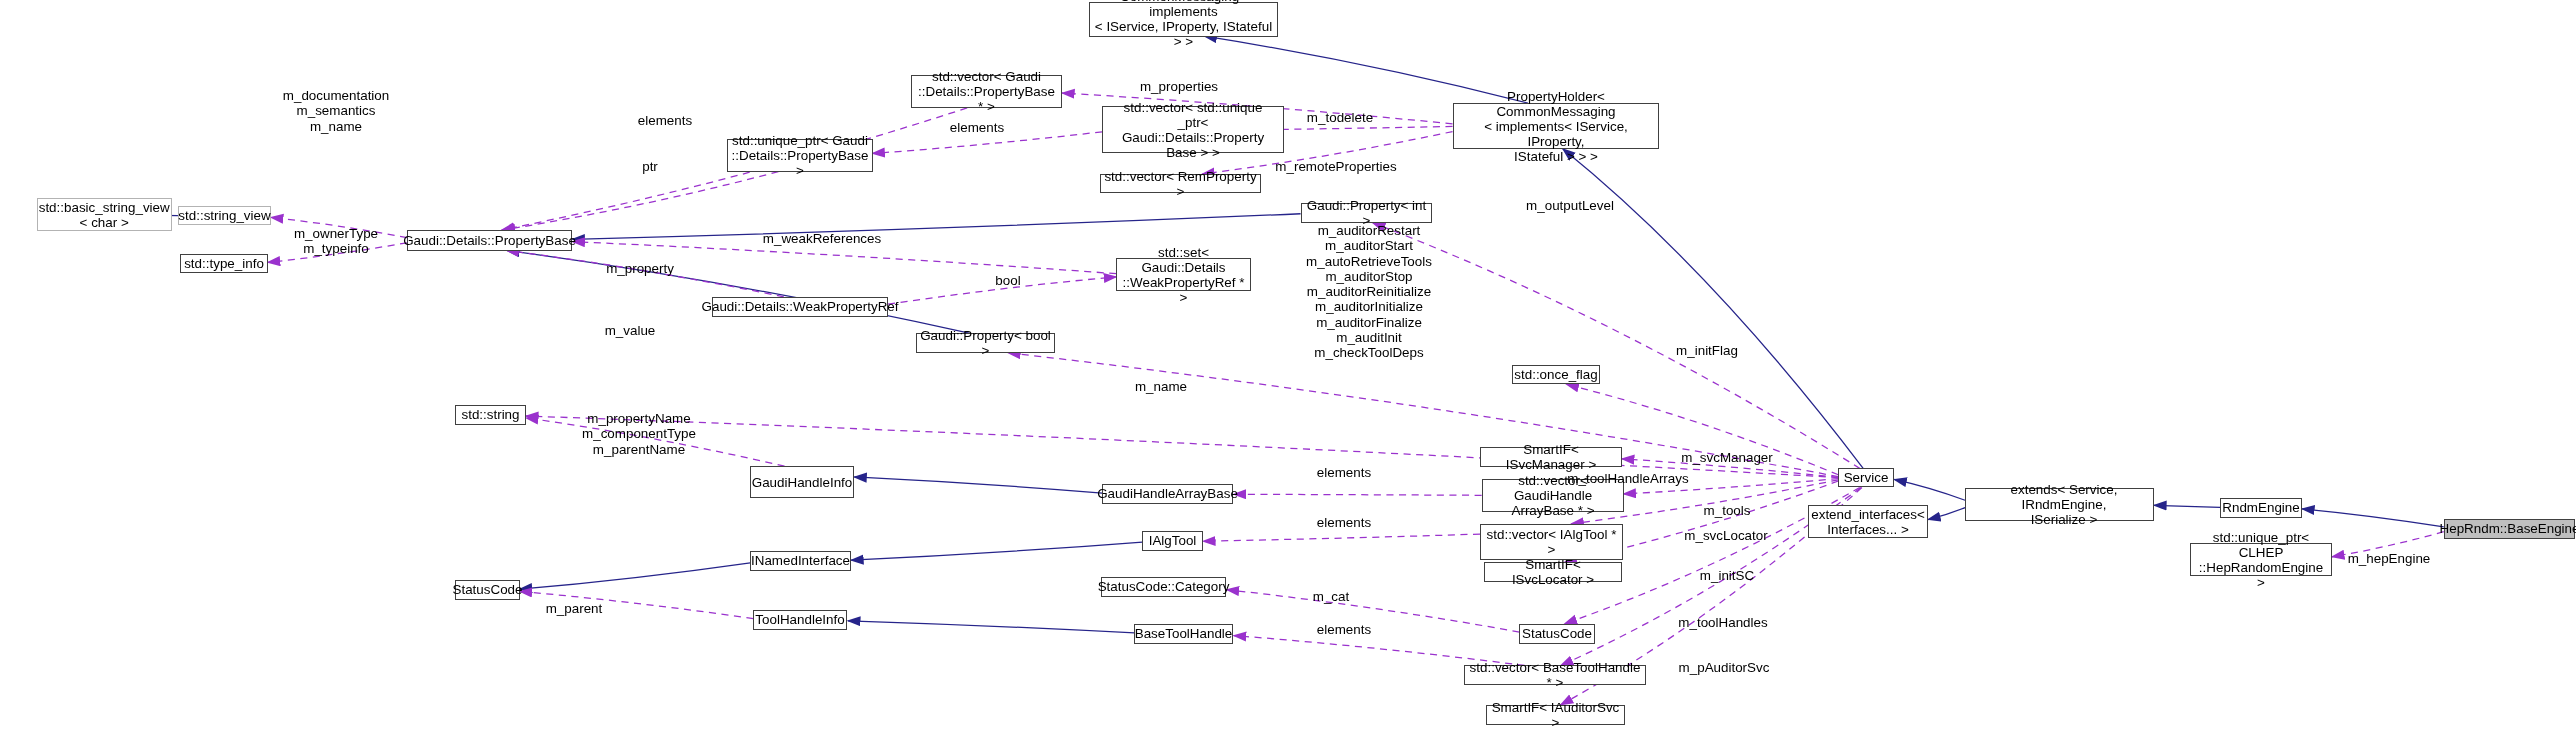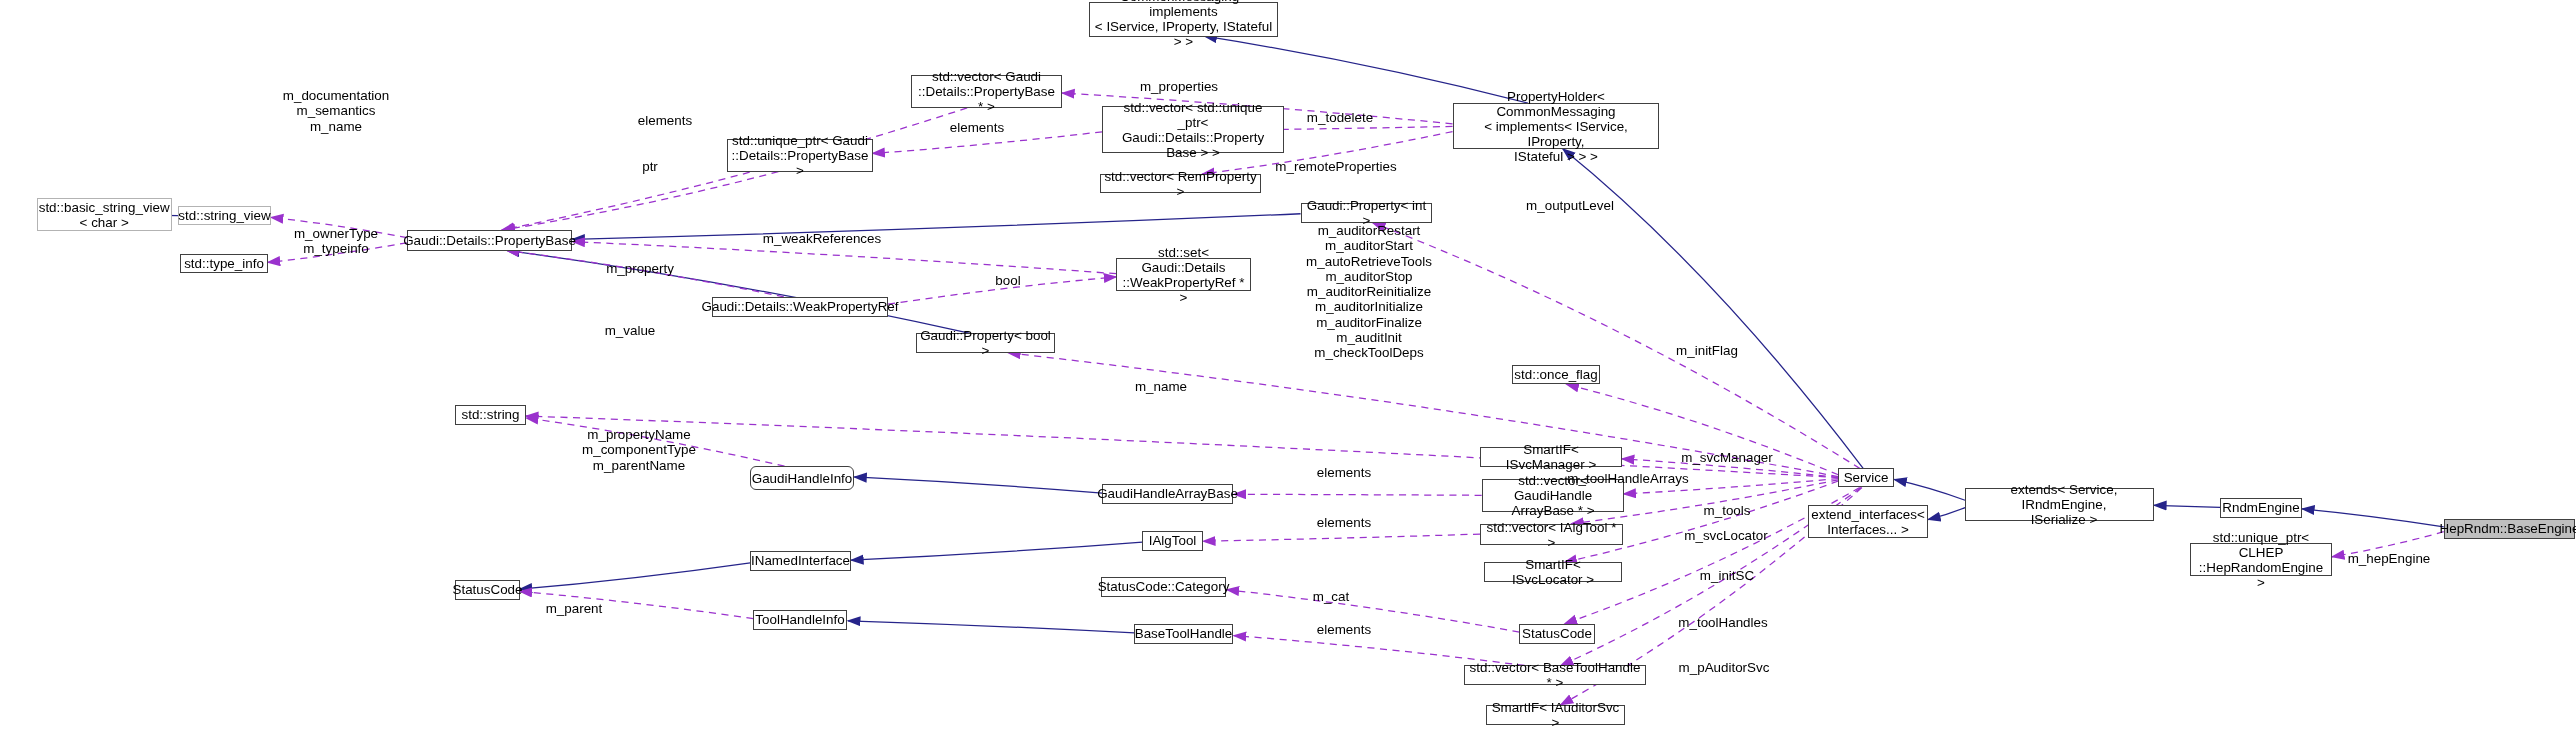"m_propertyName" div.elabel { top: 427px -> 411px }
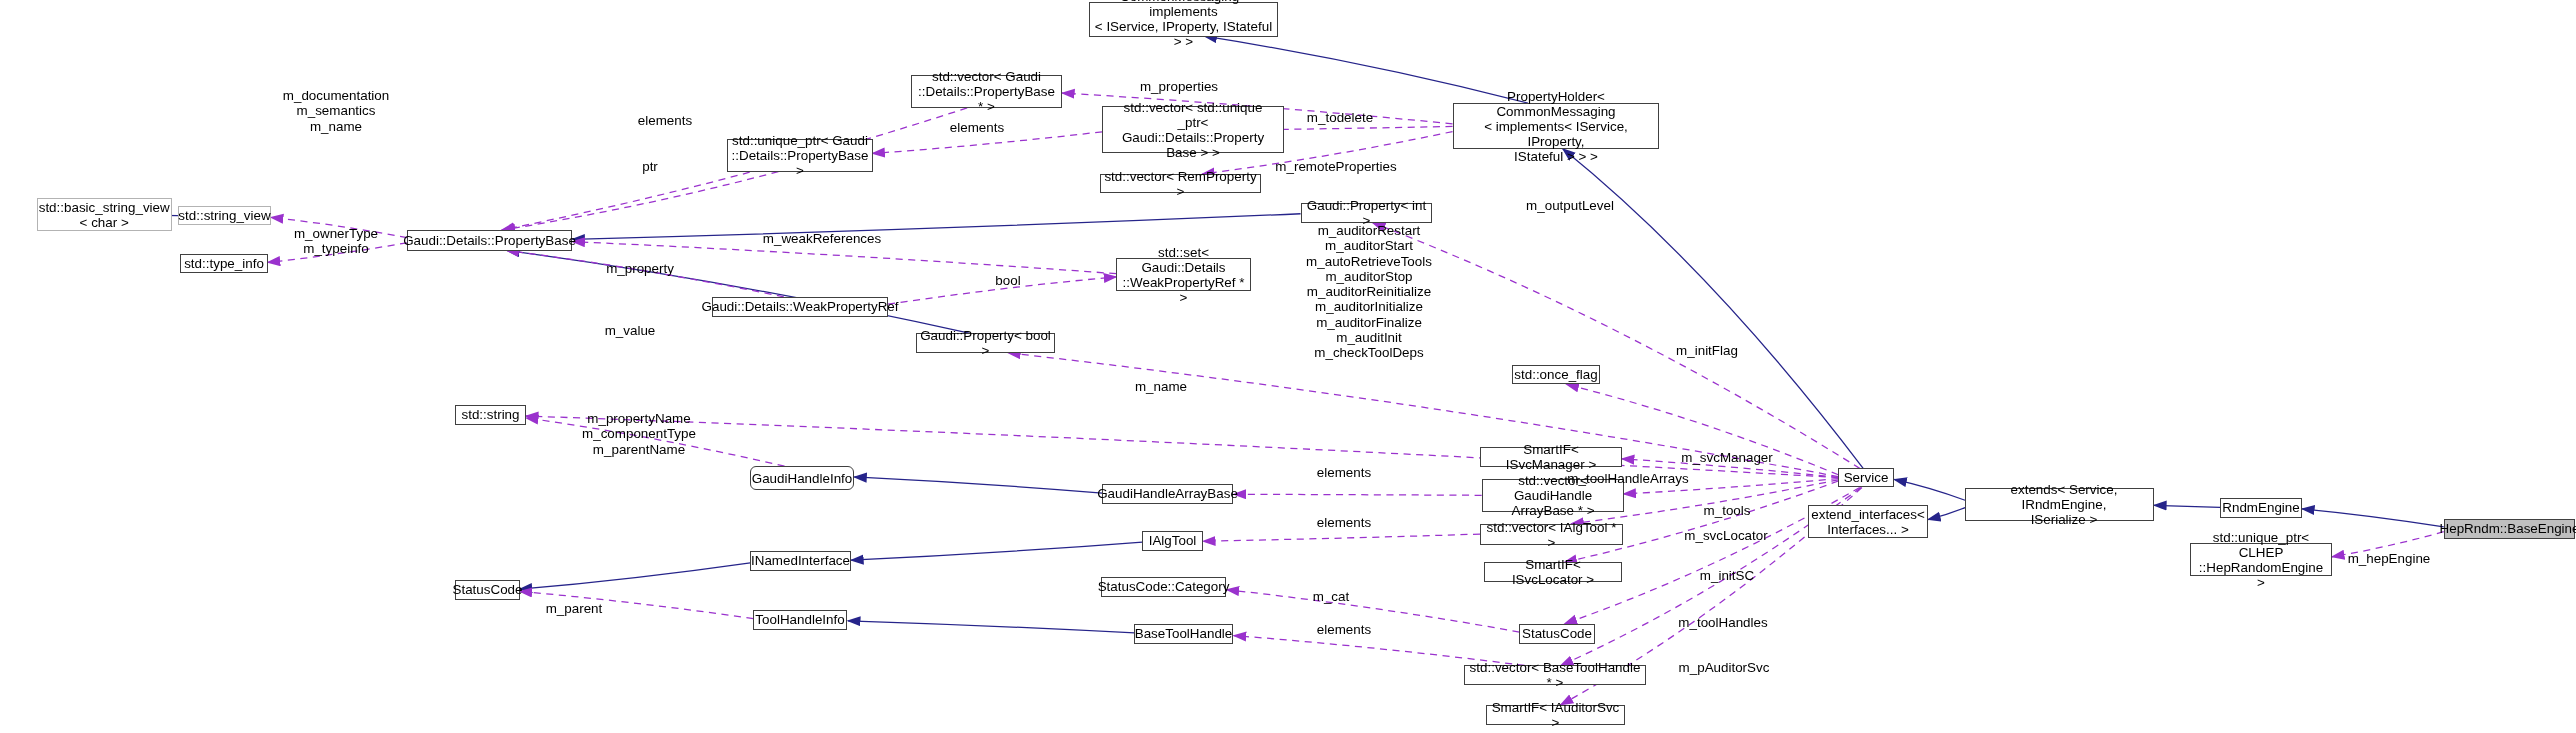"GaudiHandleInfo" div.node { border-radius: 6px -> none; height: 24px -> 32px }
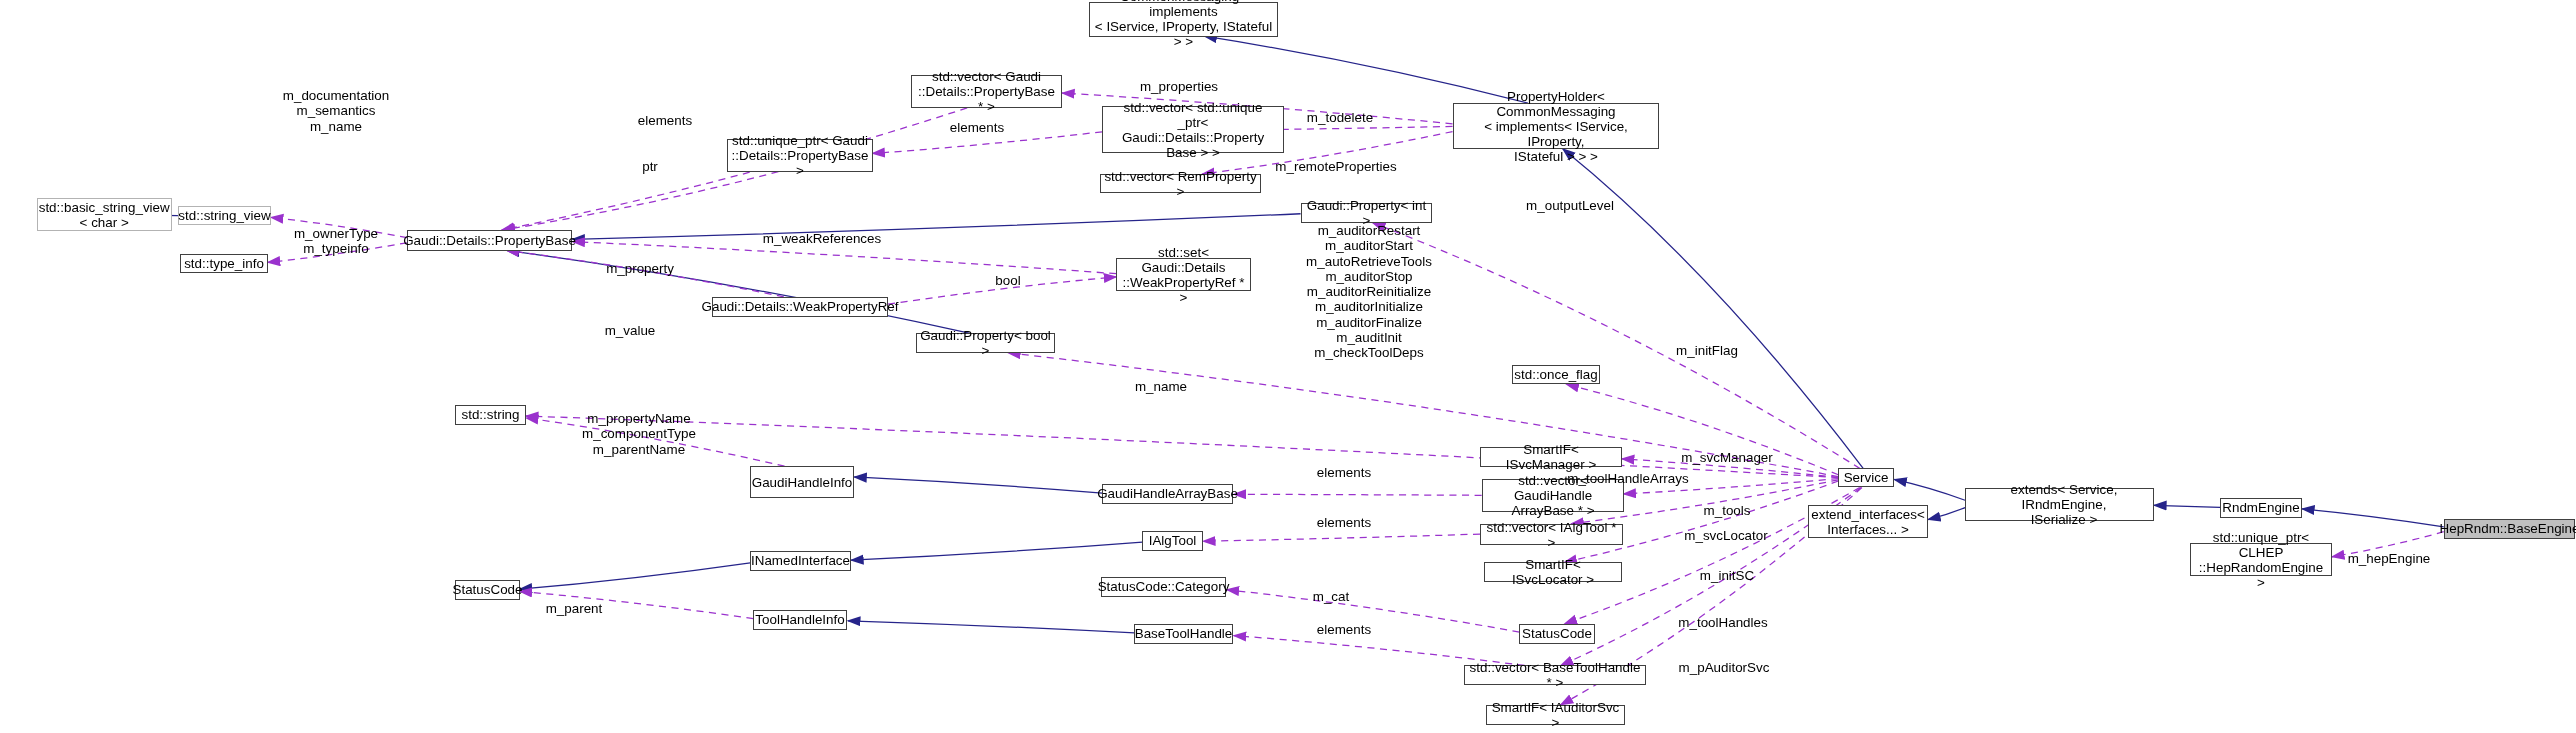"std::vector< IAlgTool * >" div.node { height: 21px -> 36px }
